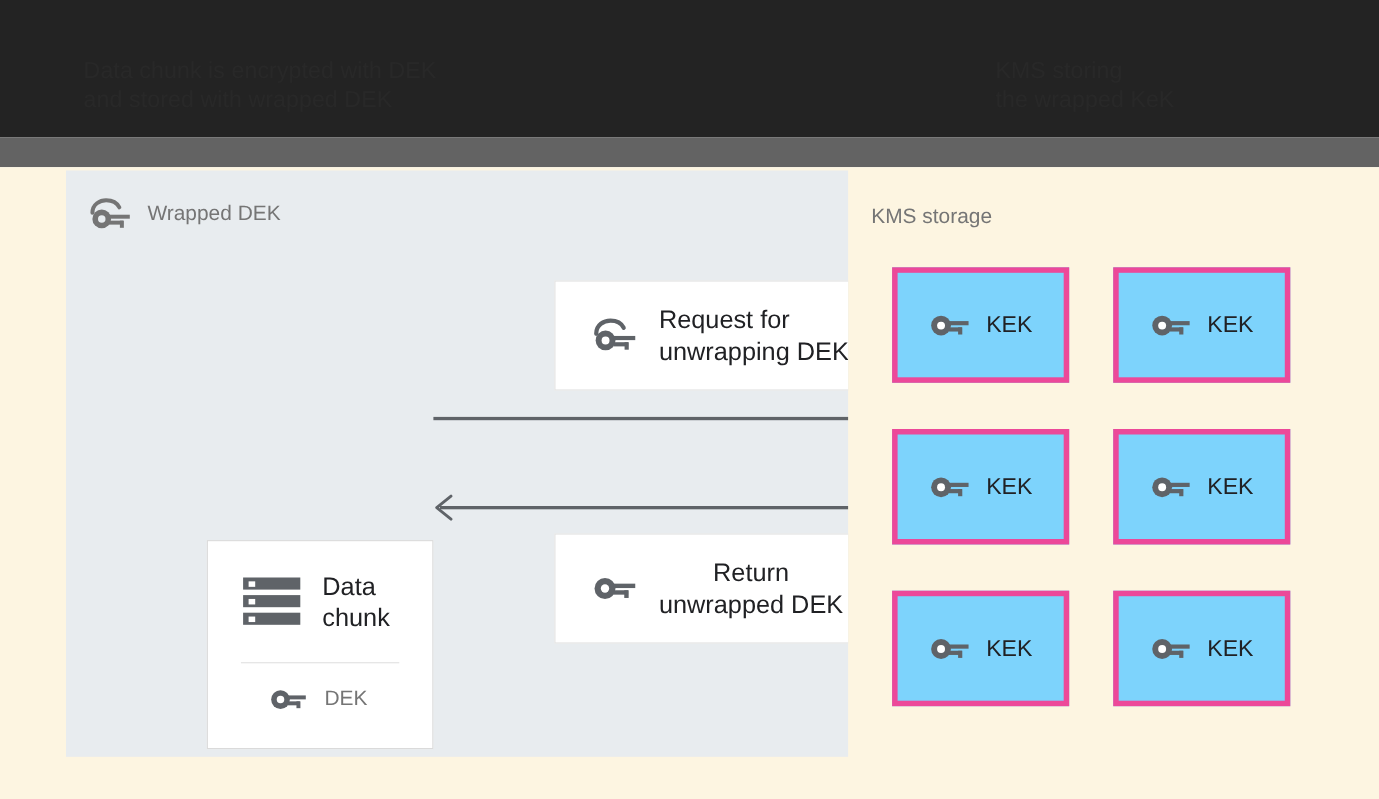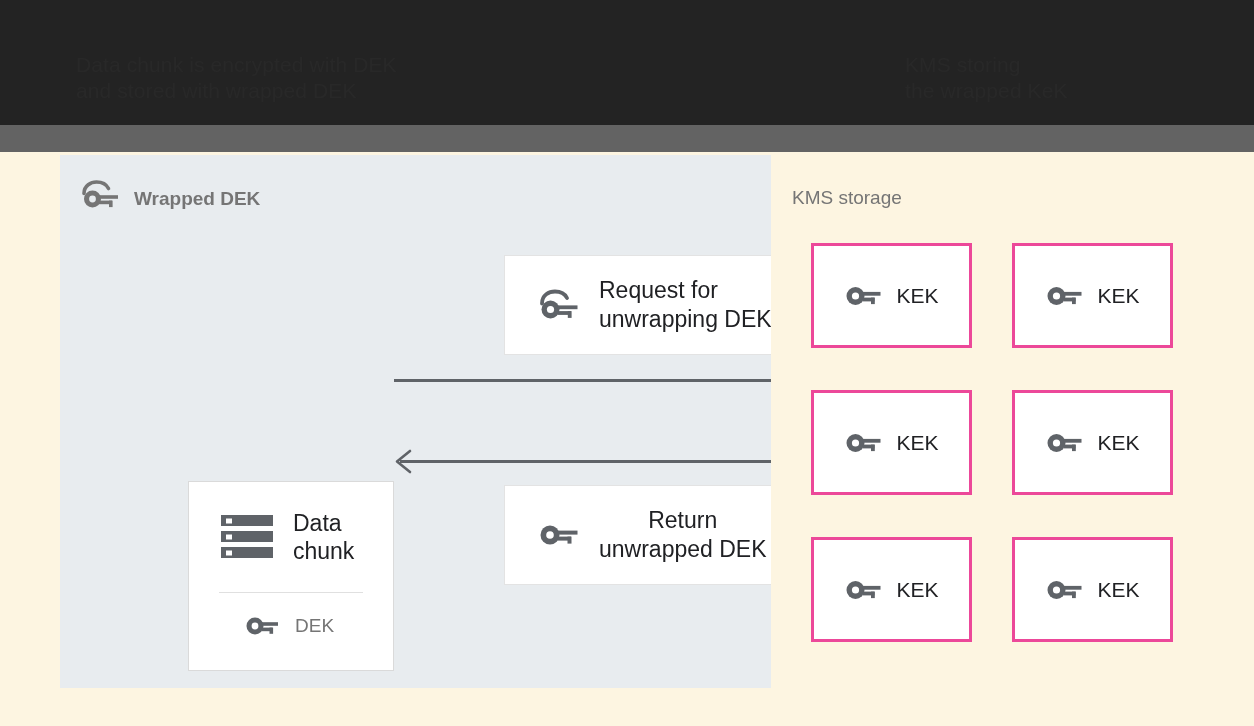"Wrapped DEK" #client-panel-header { align-items: flex-end -> center; font-weight: bold -> none }
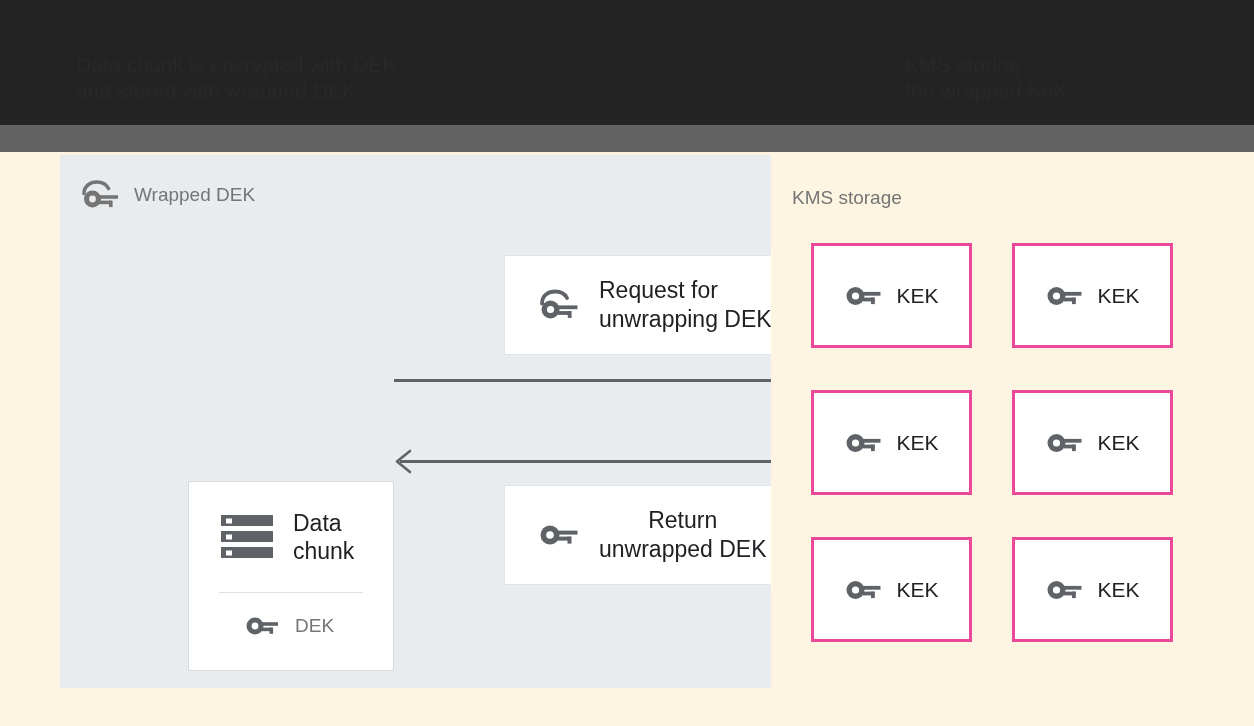"KEK" .kek-card { background: #ffffff -> #7dd3fc; border: 3px solid #ec4899 -> 5px solid #ec4899 }
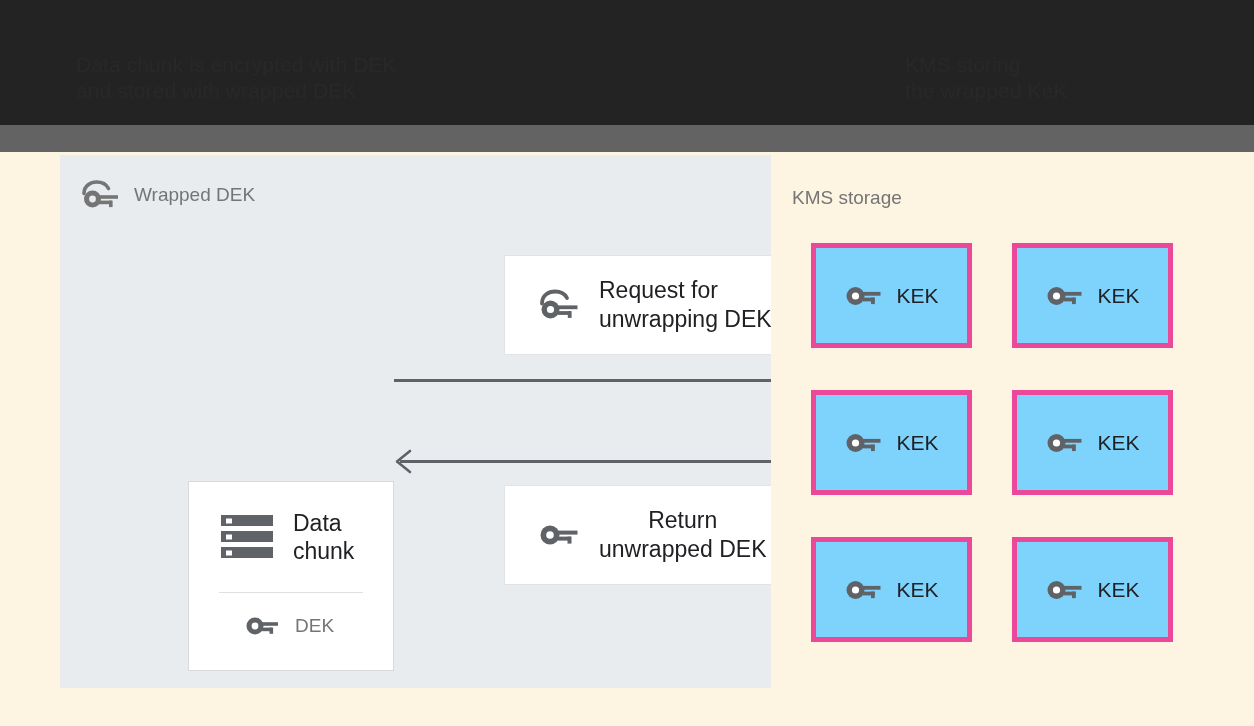"Data" #data-chunk-card { top: 326px -> 336px }
